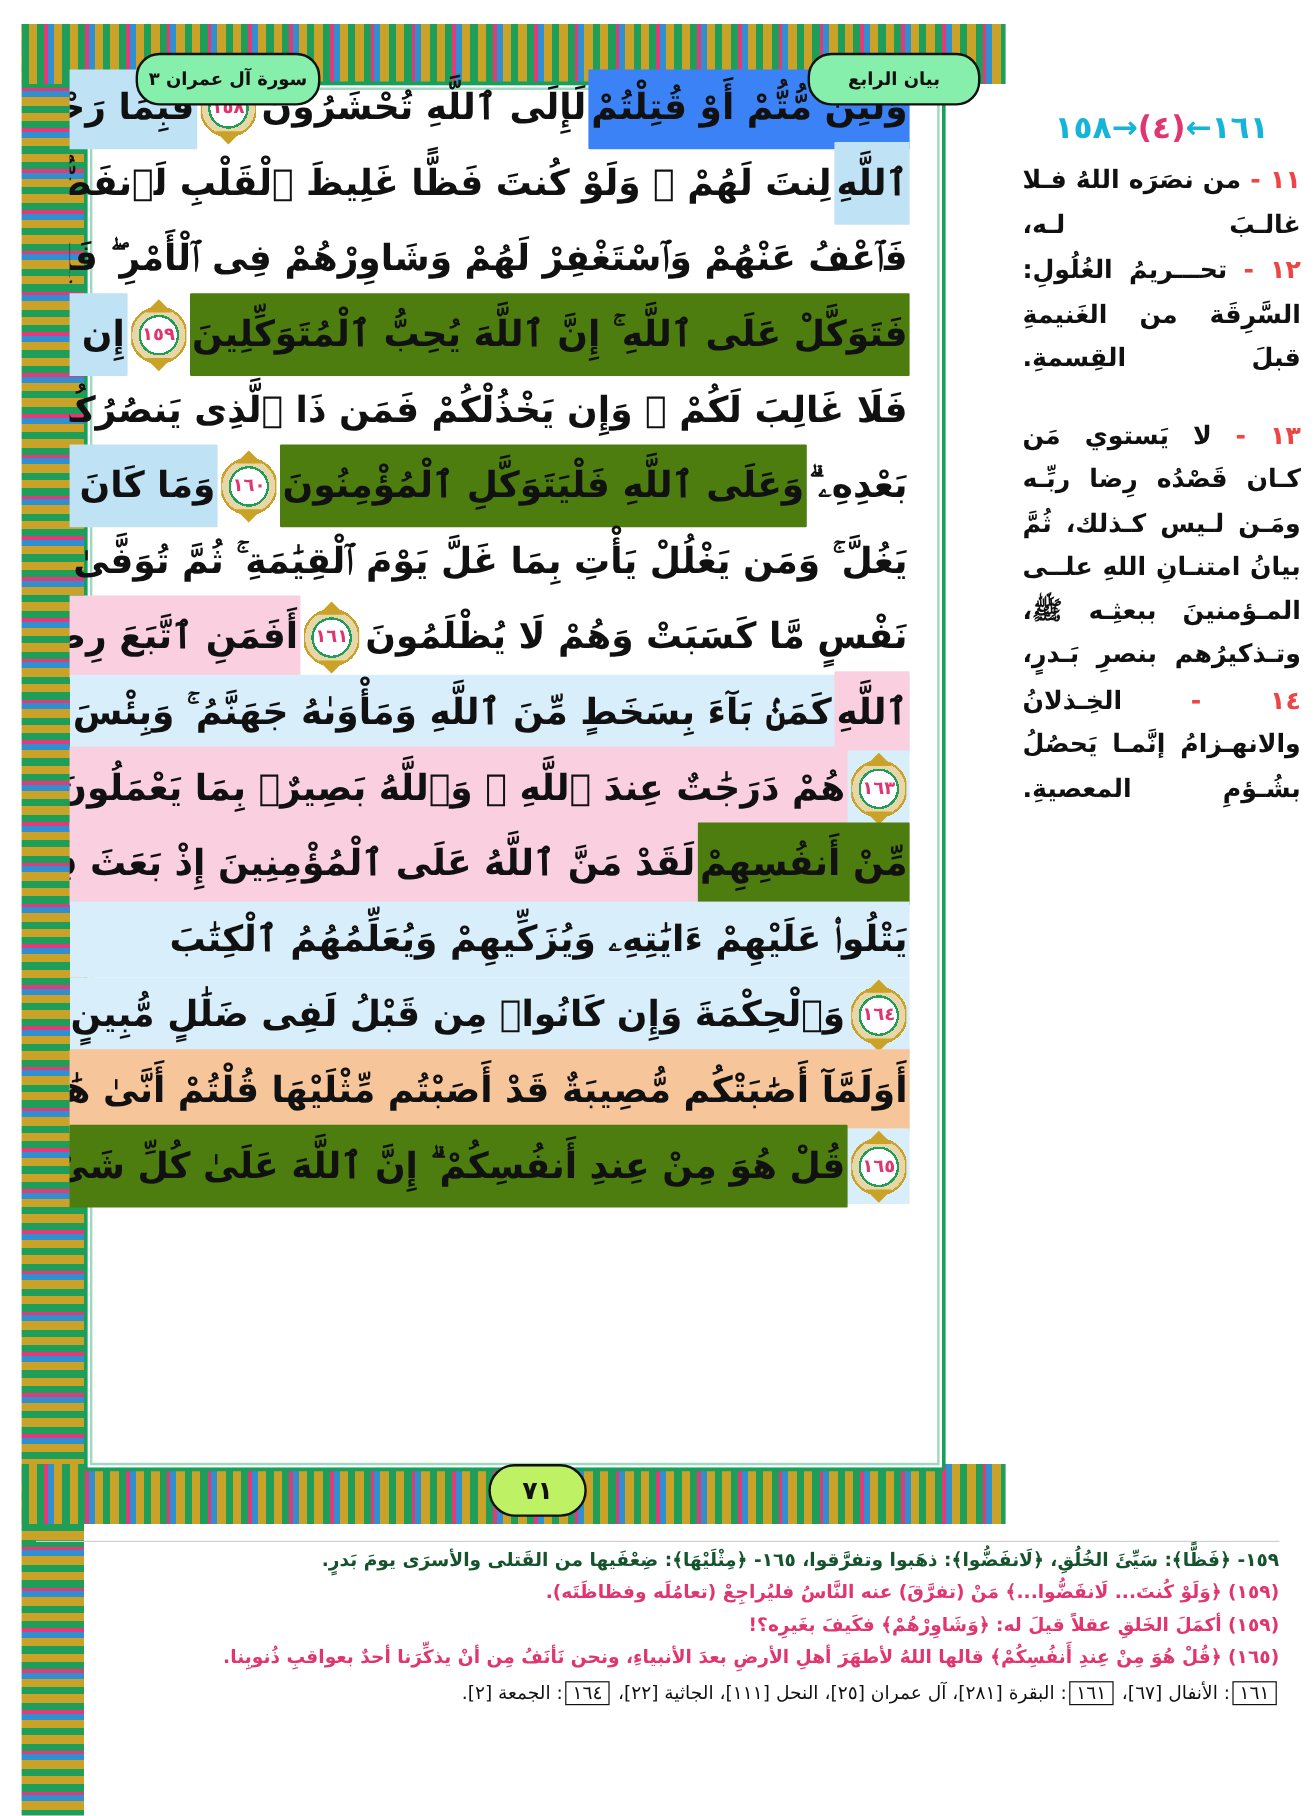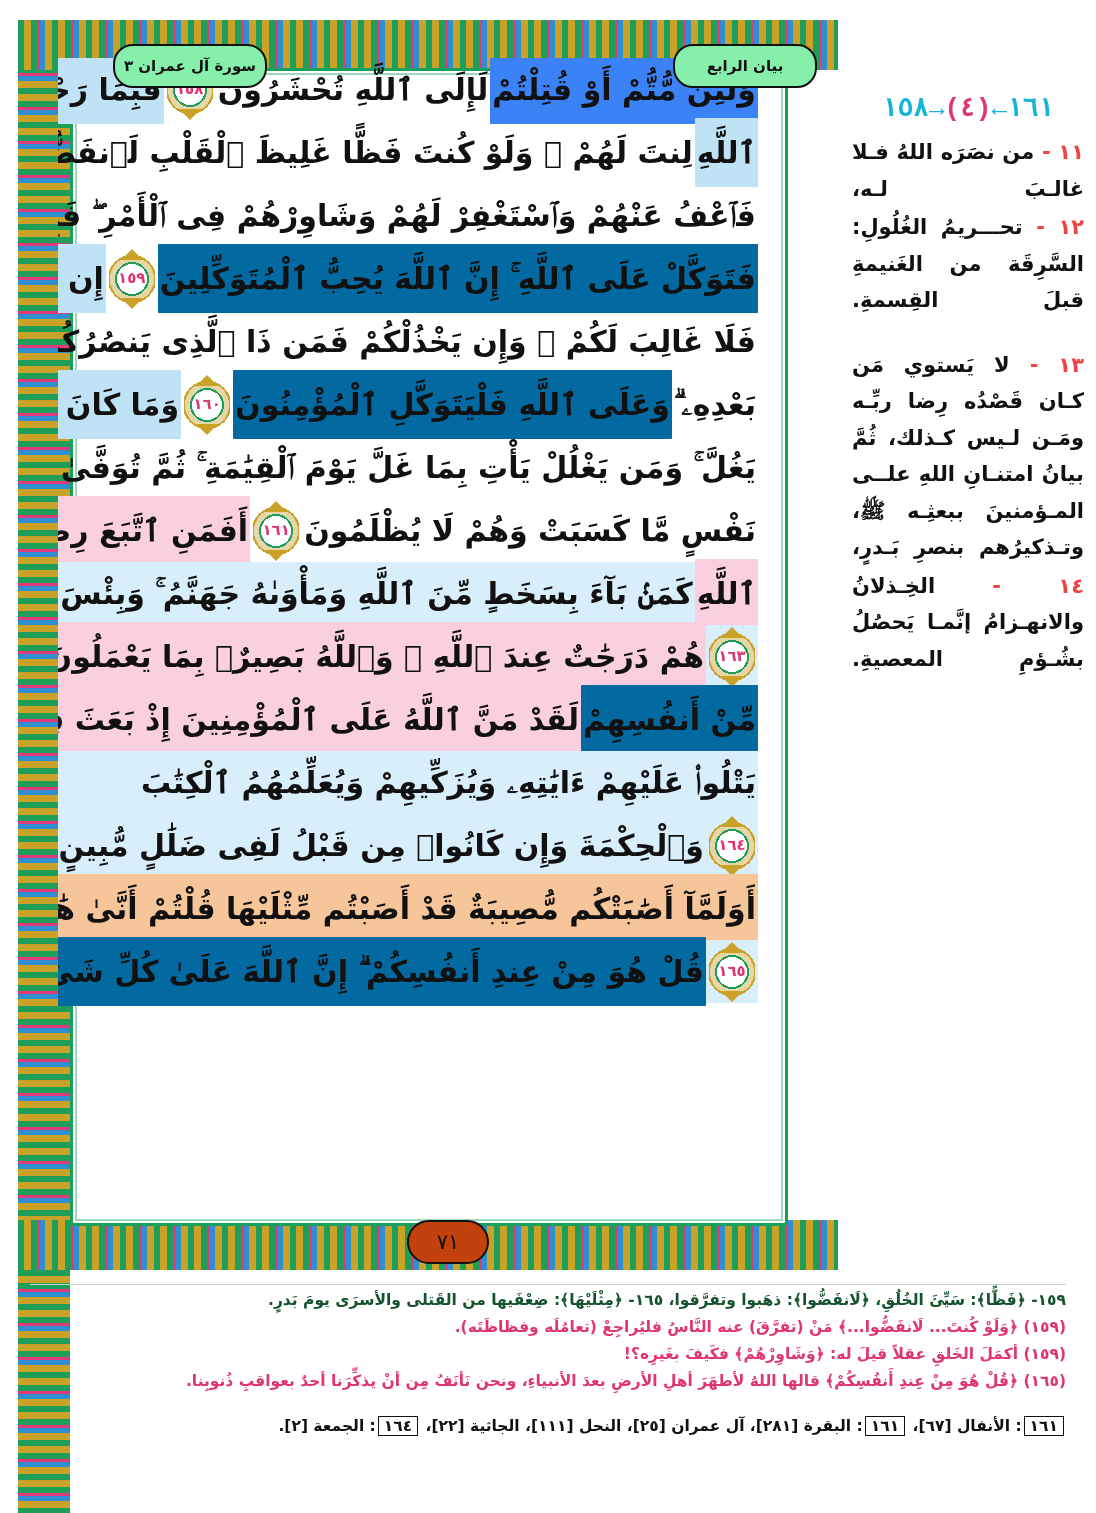"١٦١←(٤)→١٥٨" .range-head { font-family: Liberation Mono, monospace -> none }
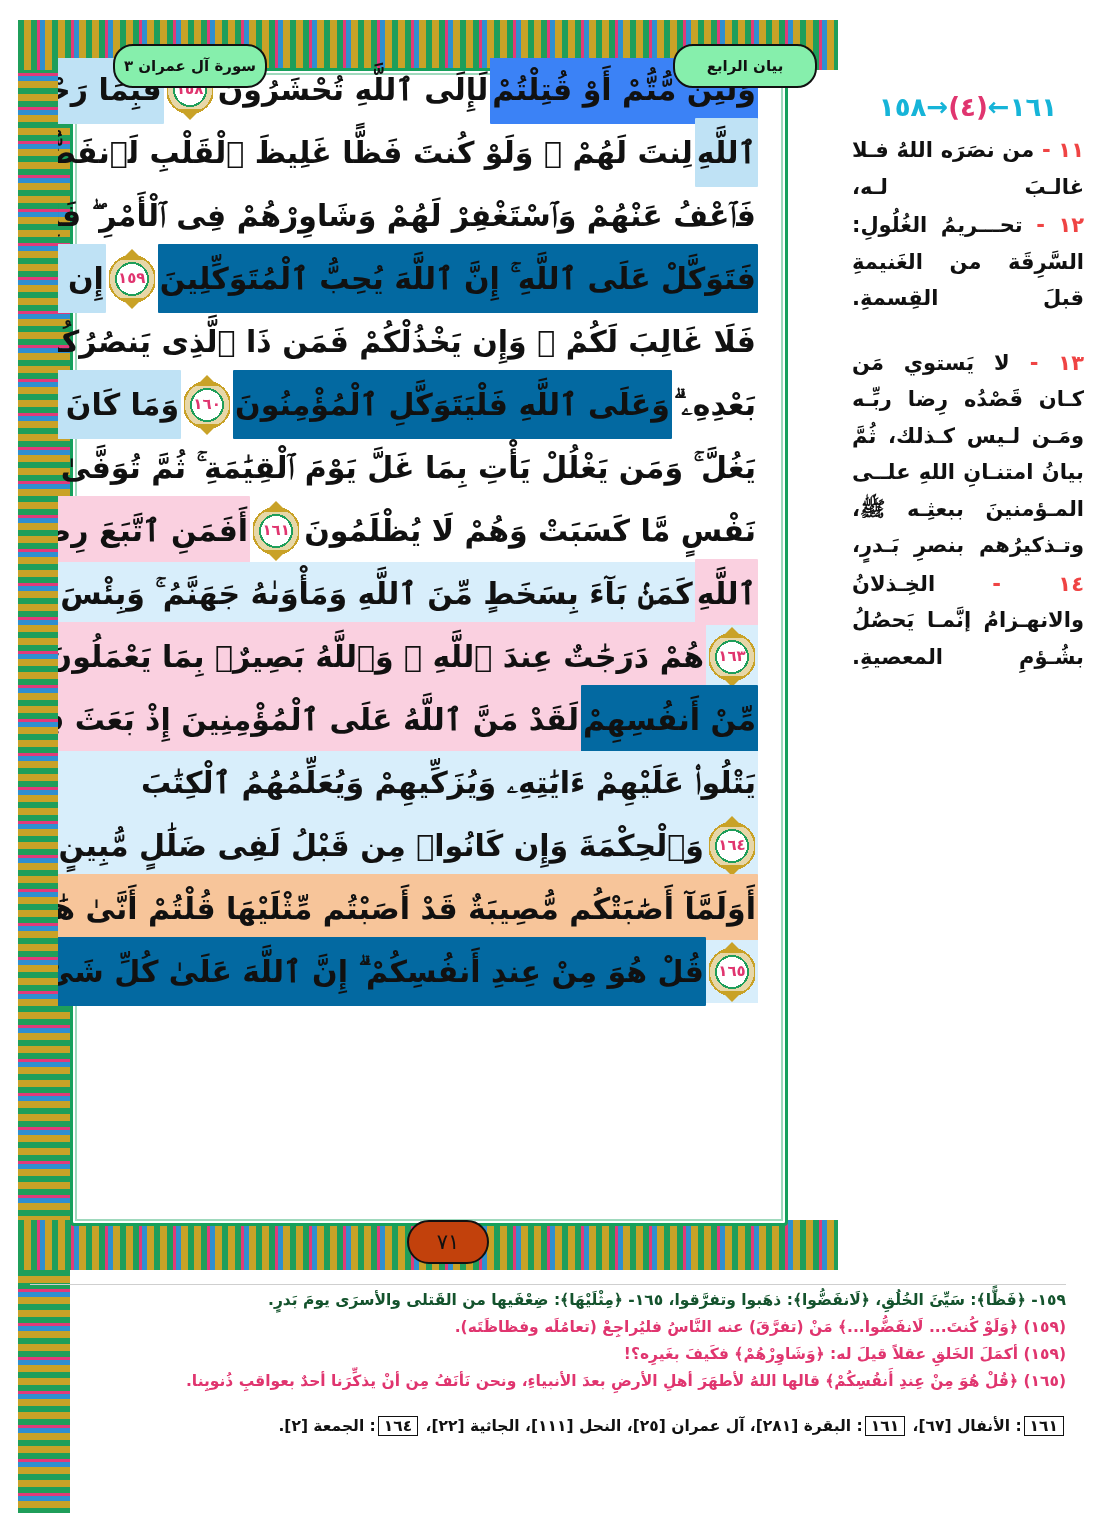"فَتَوَكَّلْ عَلَى ٱللَّهِ ۚ إِنَّ" .hl-yellow { background: #0369a1 -> #4d7c0f }
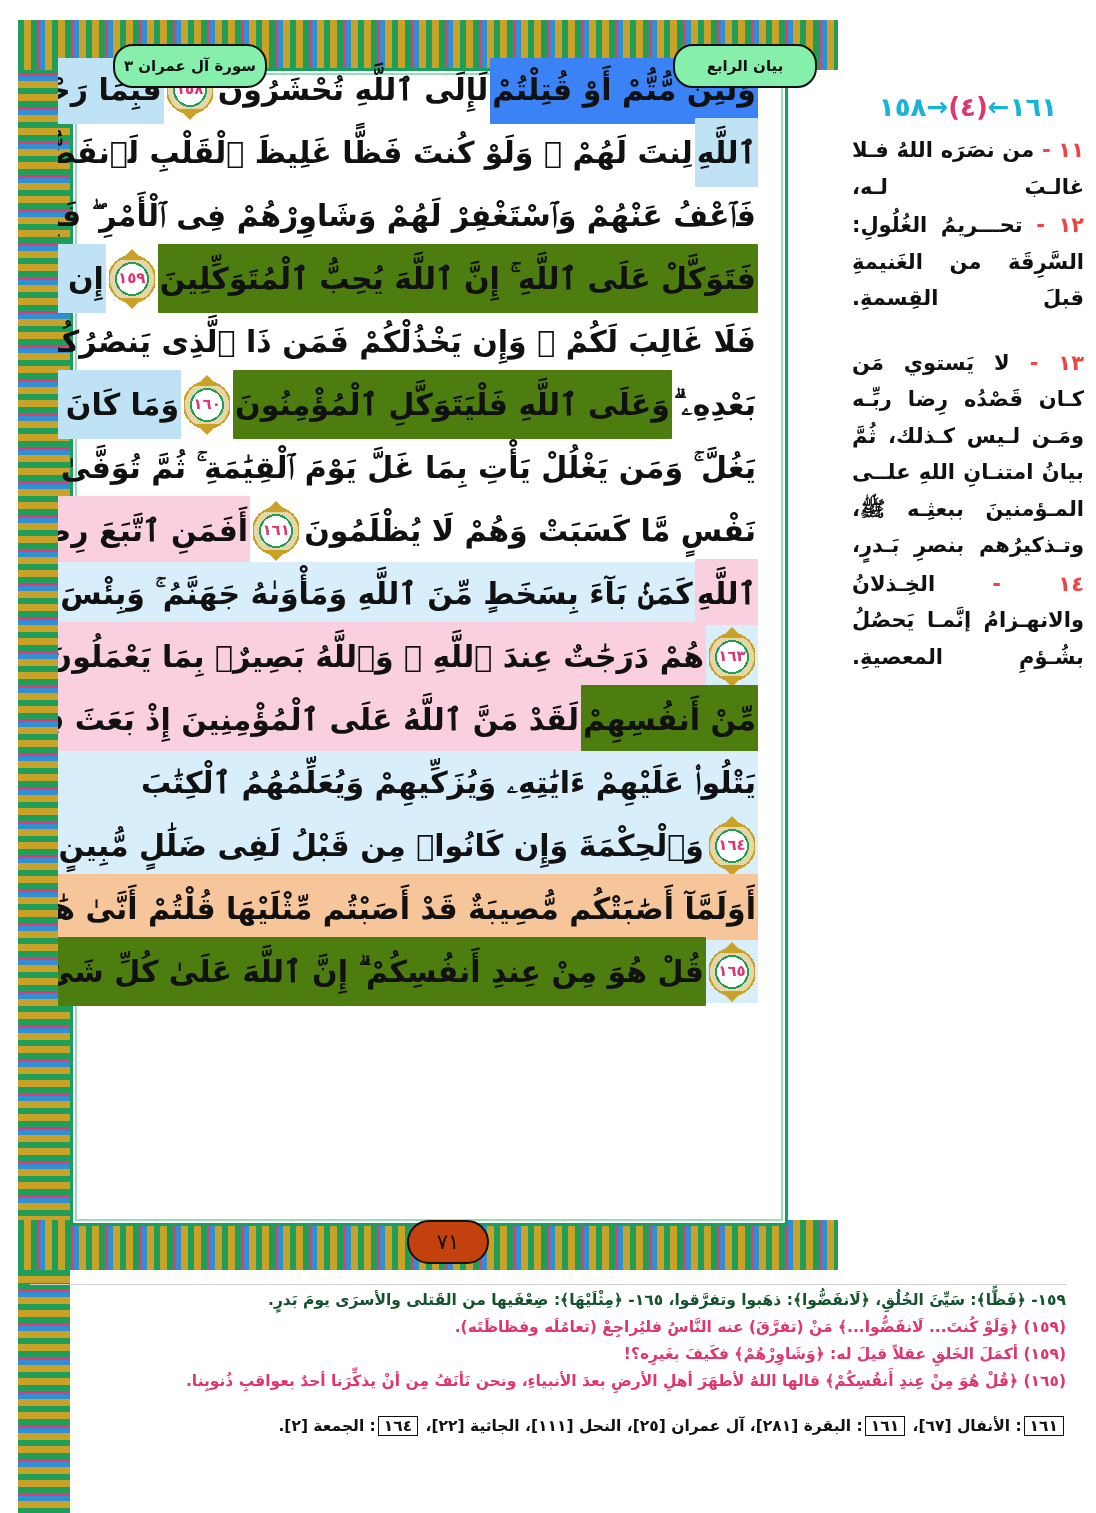"٧١" .pagenum { background: #c2410c -> #bef264; font-weight: normal -> bold }
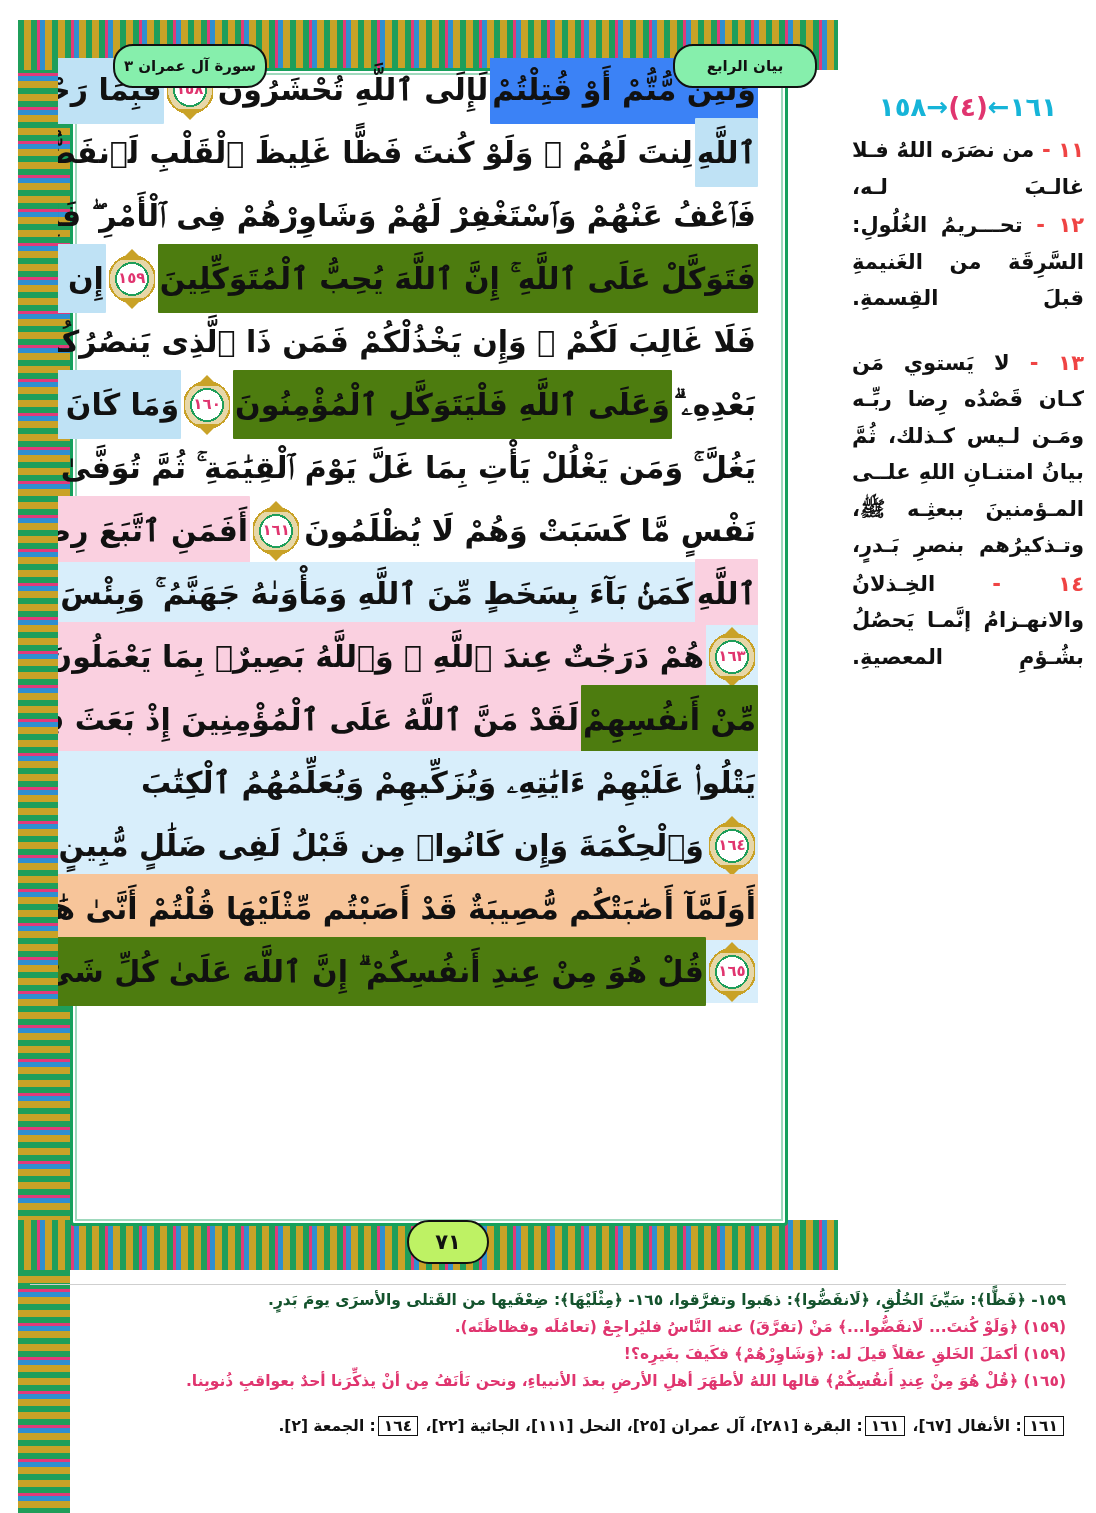"١٦١: الأنفال [٦٧]، ١٦١: البقرة" .refrow { font-weight: bold -> normal; margin-top: 22px -> 7px }
